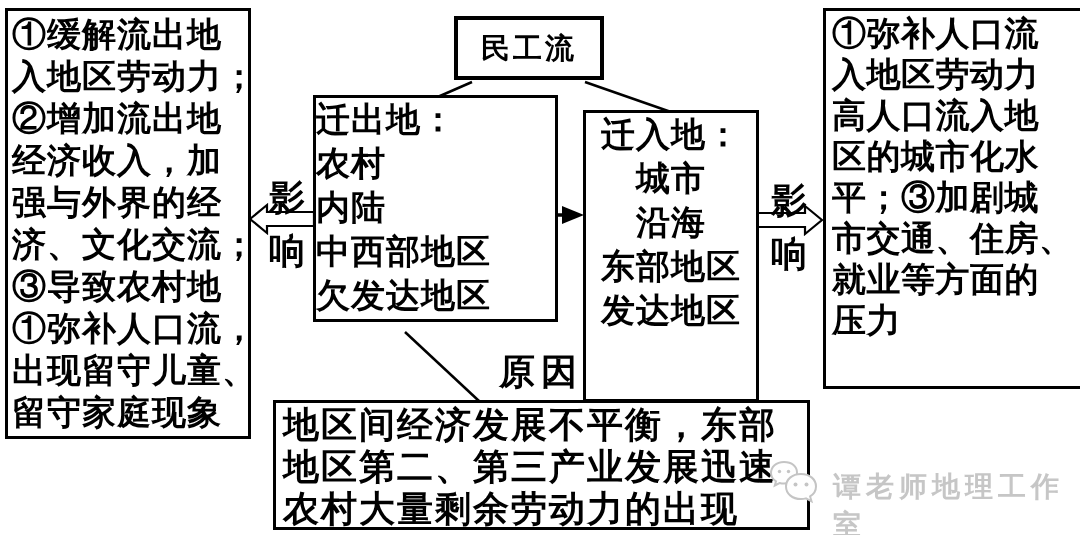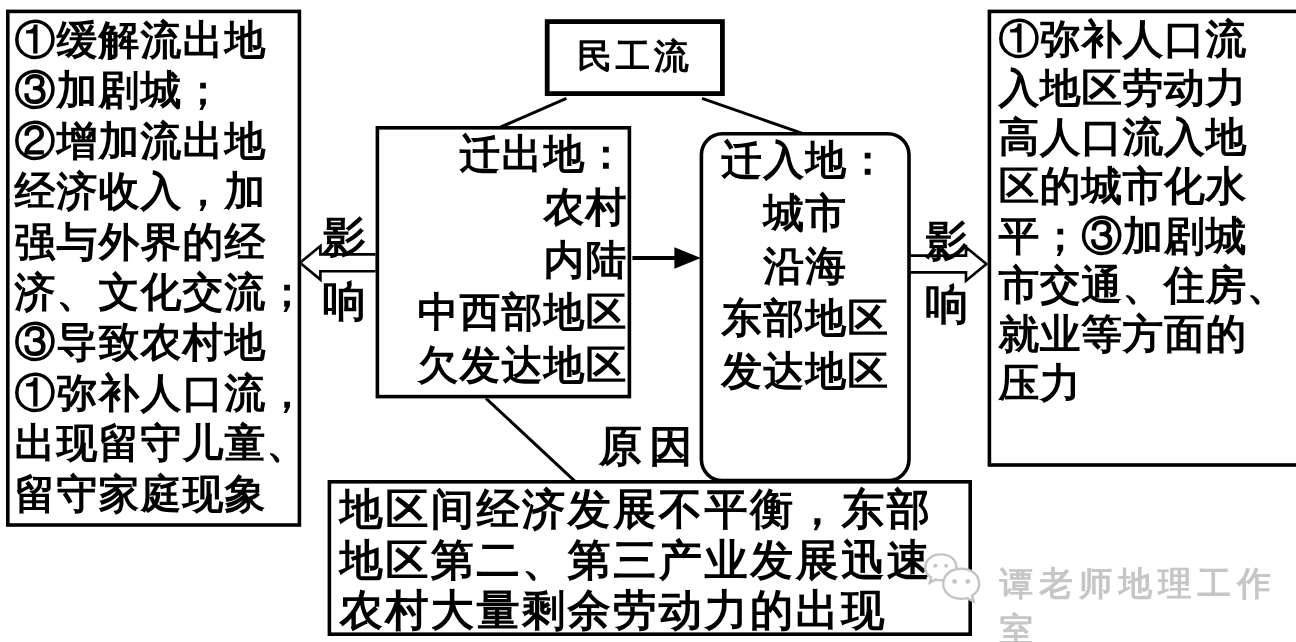"③加剧城；" div.panel-line { text: ③加剧城 -> 入地区劳动力 }
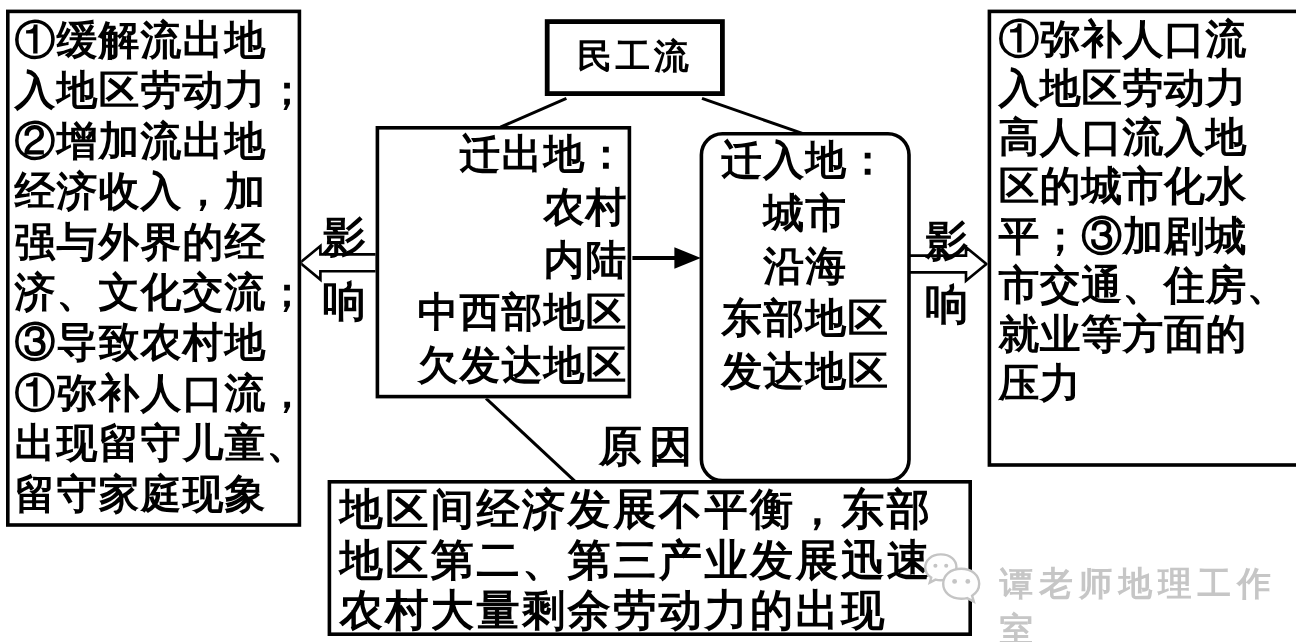"迁出地：" #origin-box { text-align: right -> left; top: 105px -> 95px; width: 213px -> 245px }
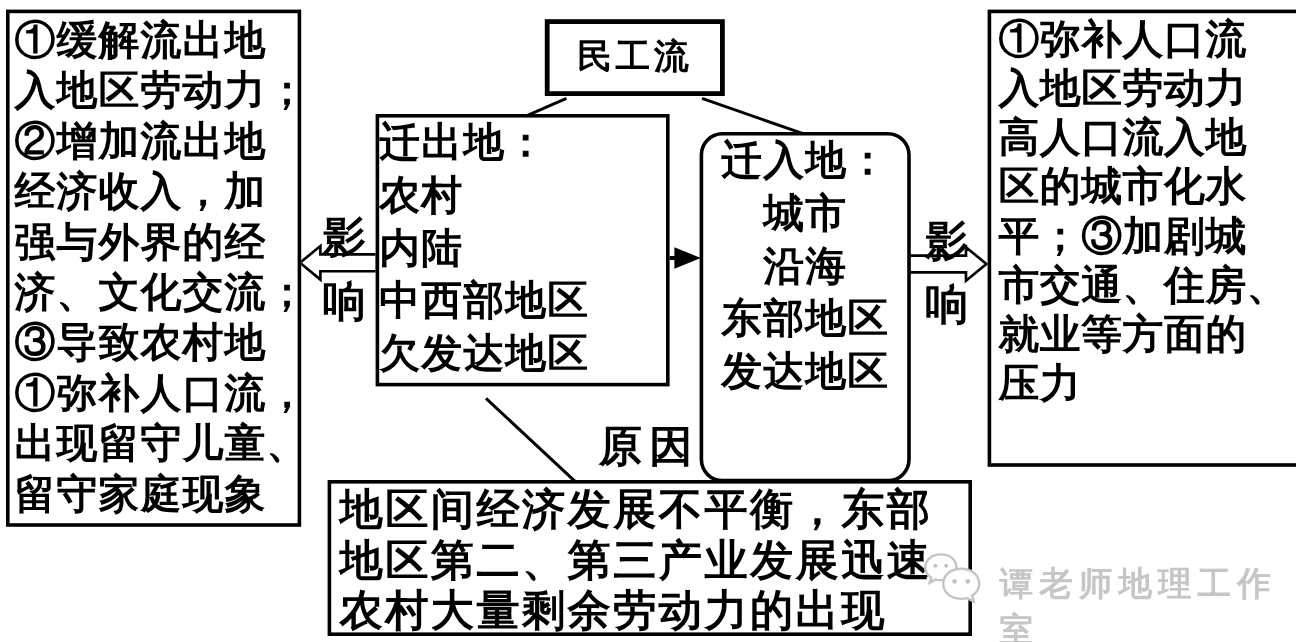"迁入地：" #destination-box { border-radius: 19px -> none }
